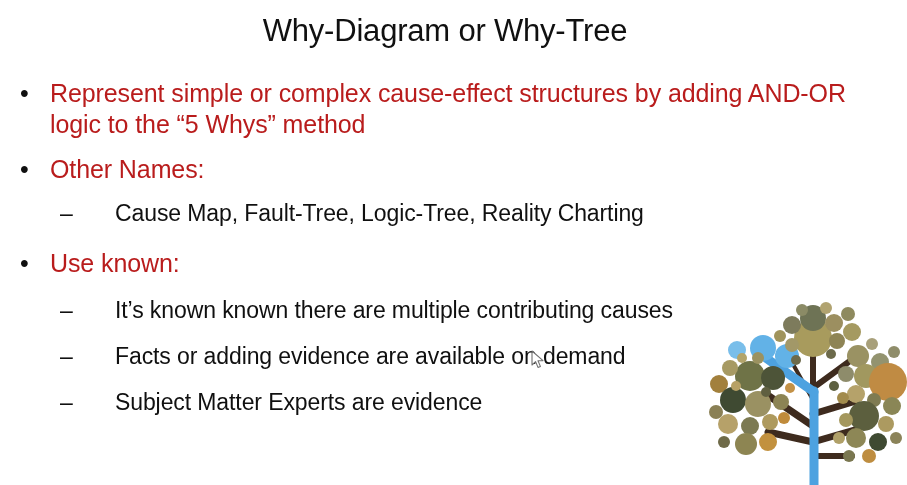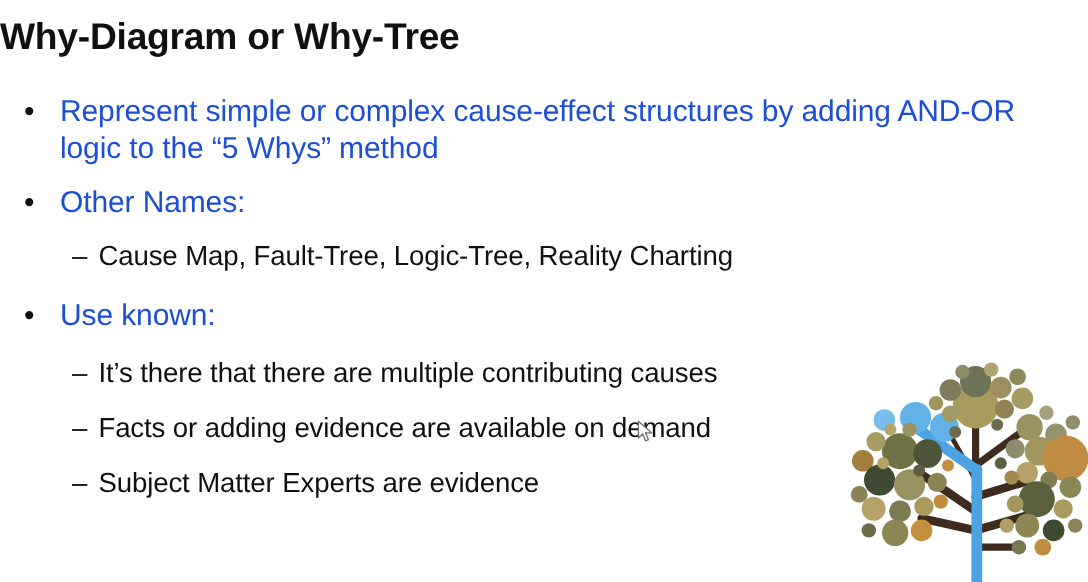"Why-Diagram or Why-Tree" #slide-title { font-weight: bold -> normal; text-align: left -> center }
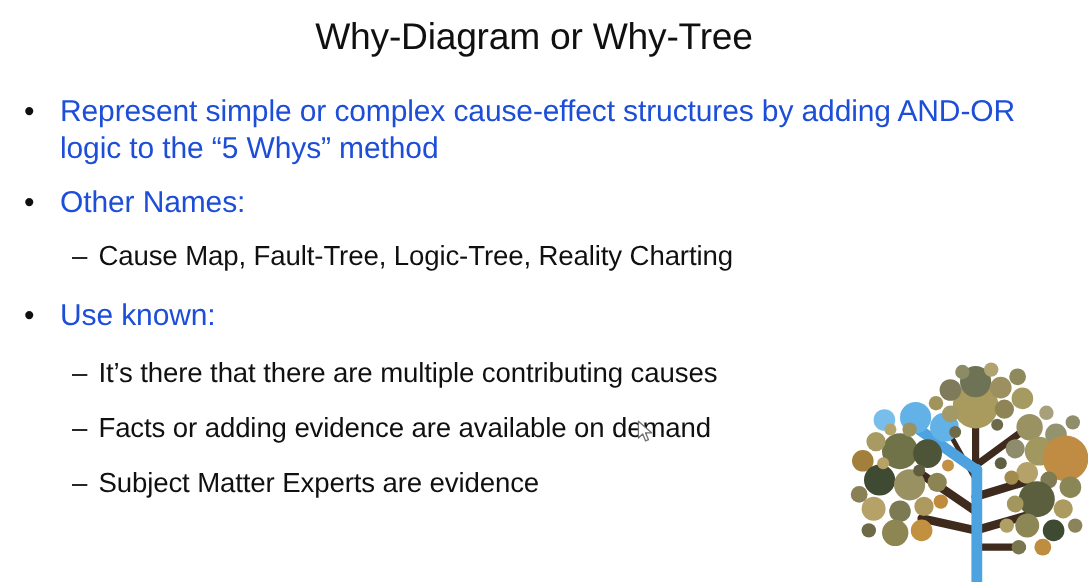"Represent simple or complex cause-effect" .lvl1 .btext { color: #1d4ed8 -> #b91c1c }
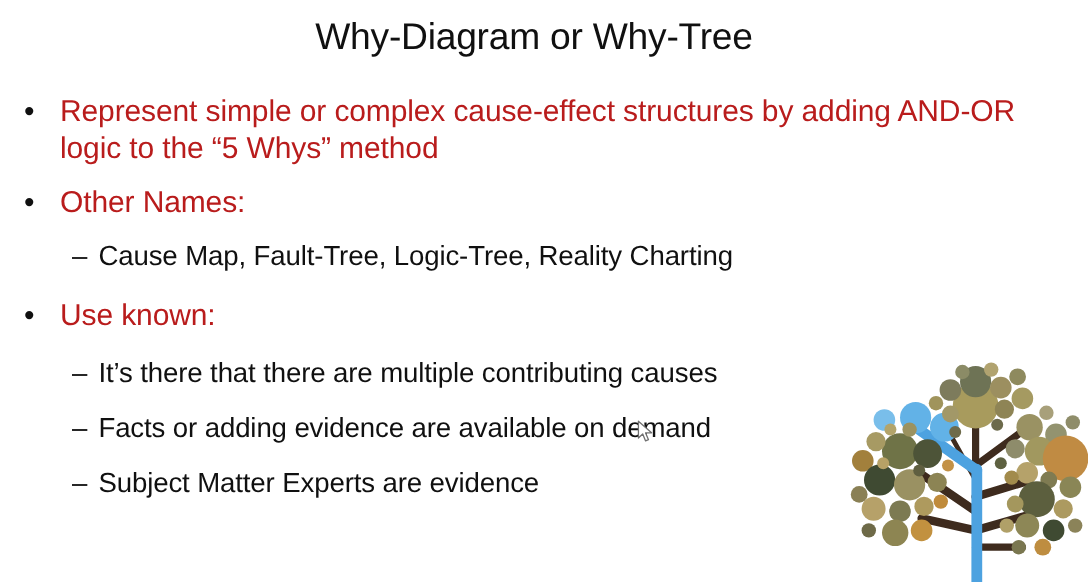"Cause Map, Fault-Tree, Logic-Tree," .lvl2 .btext { margin-left: none -> 33px }
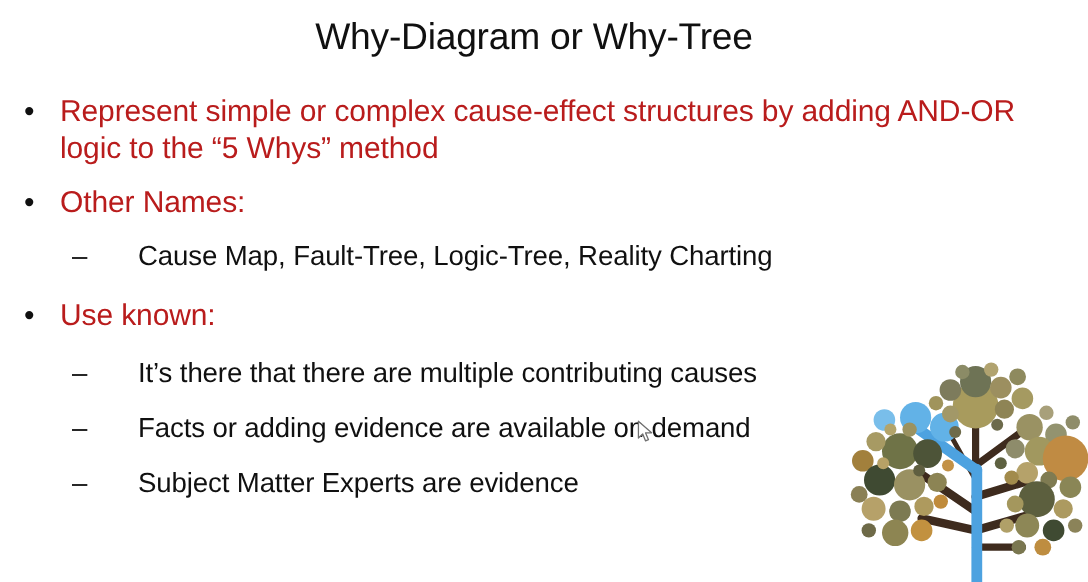"It’s there that there are" span.btext { text: there that -> known known }
